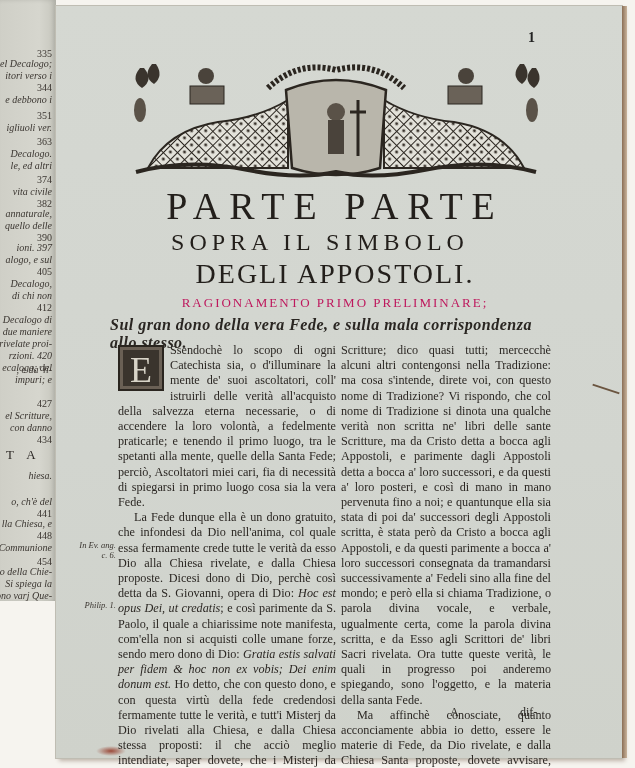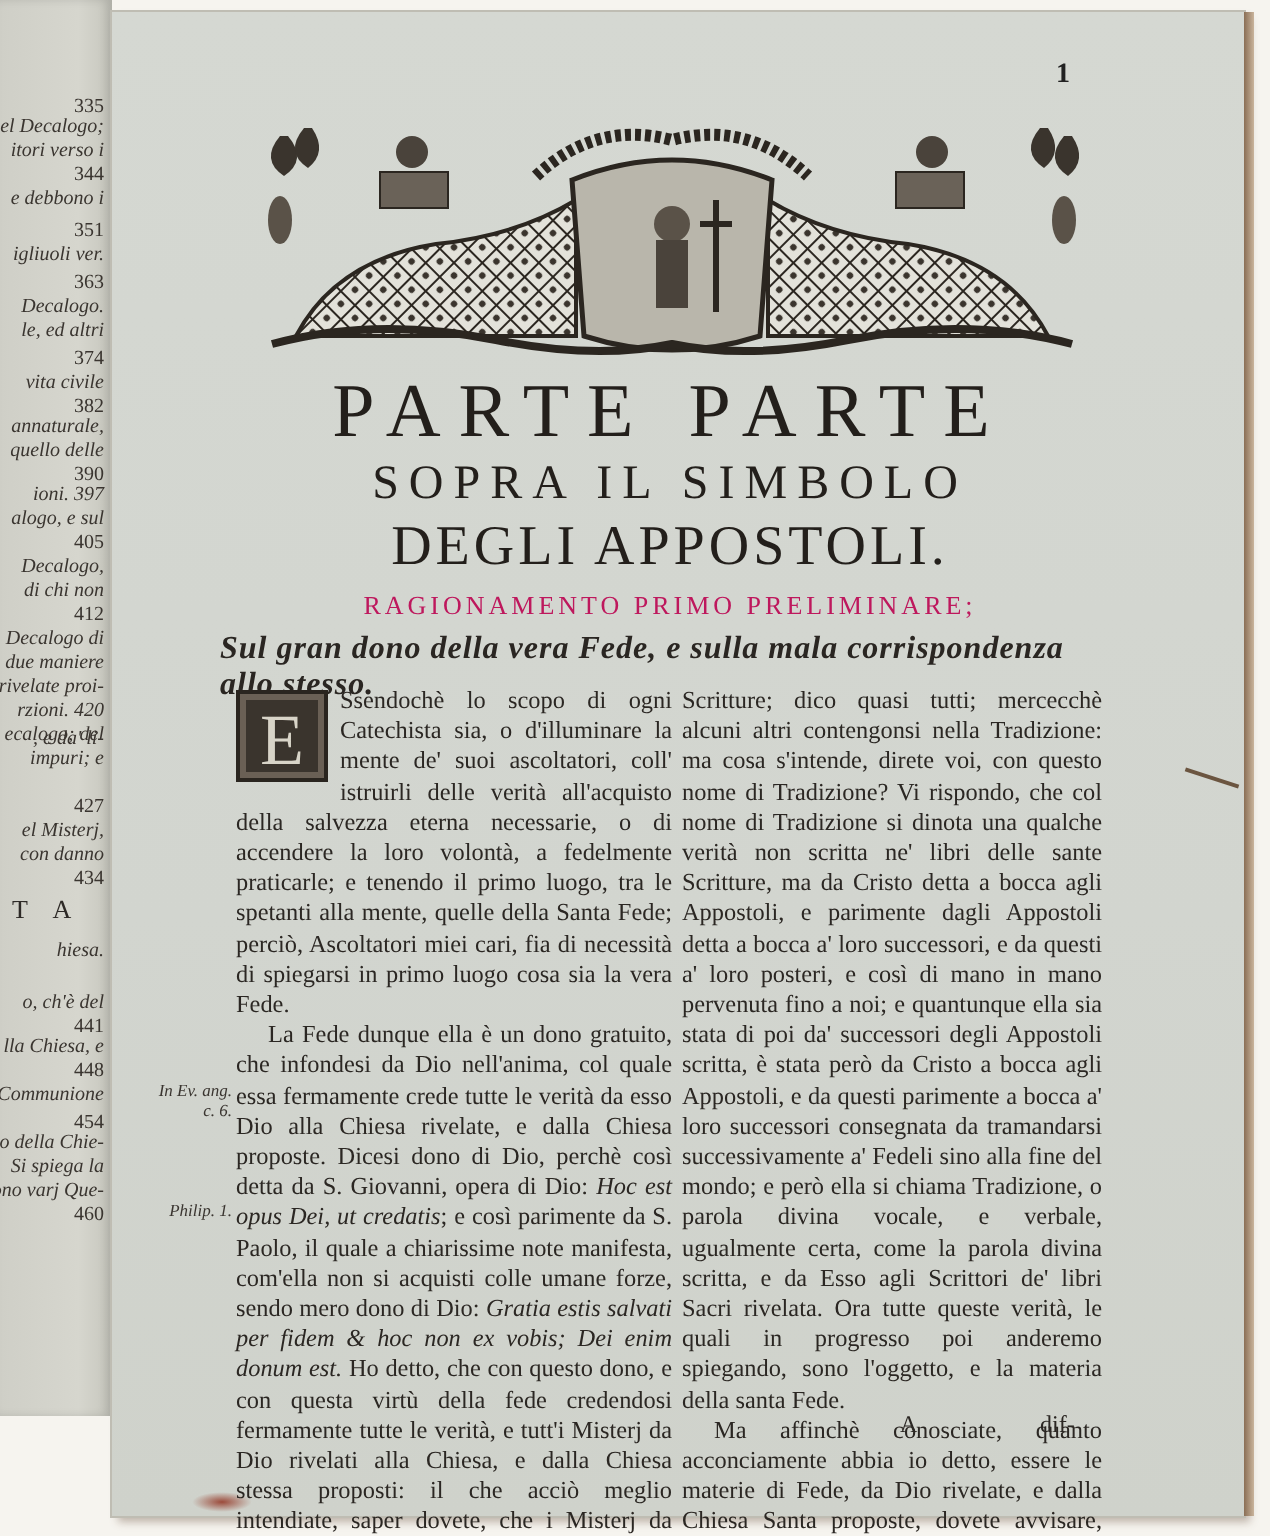"335" .left-page { height: 708px -> 601px }
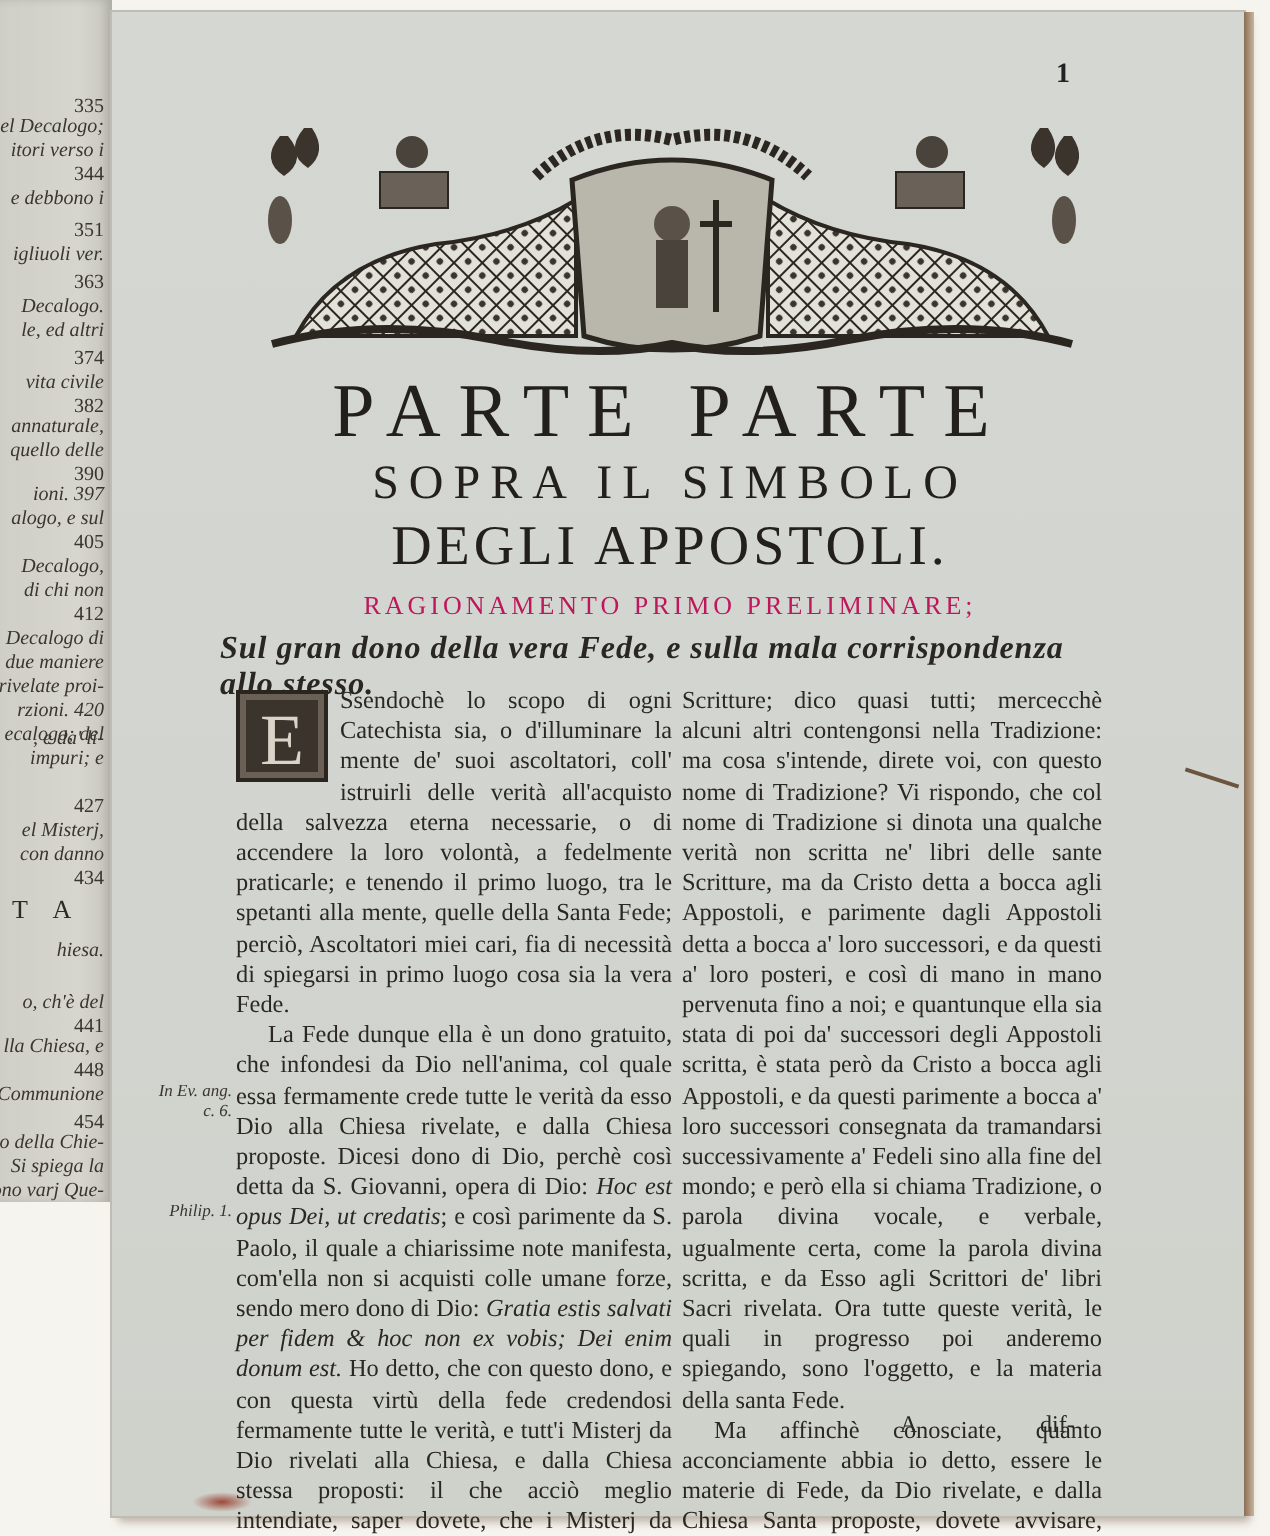"SOPRA IL SIMBOLO" .title-sub1 { left: 110px -> 95px }
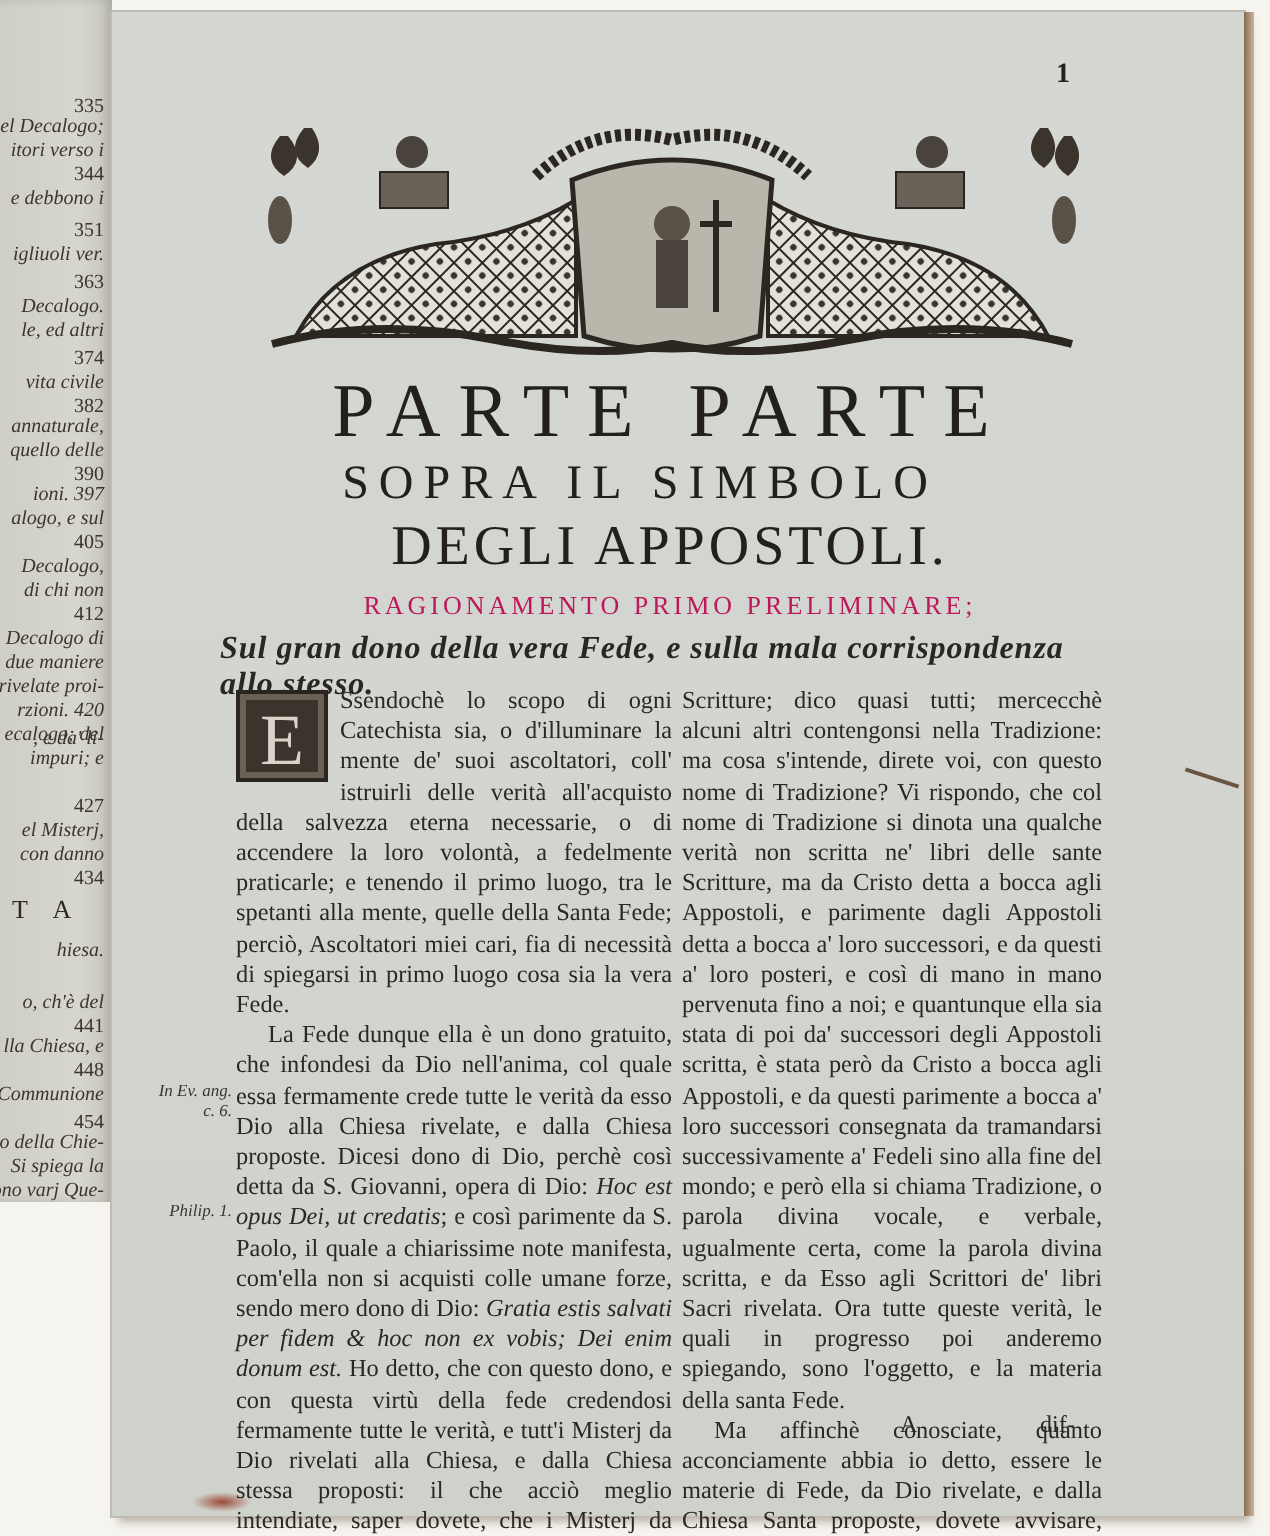"el Misterj," div.left-line { text: Misterj -> Scritture }
